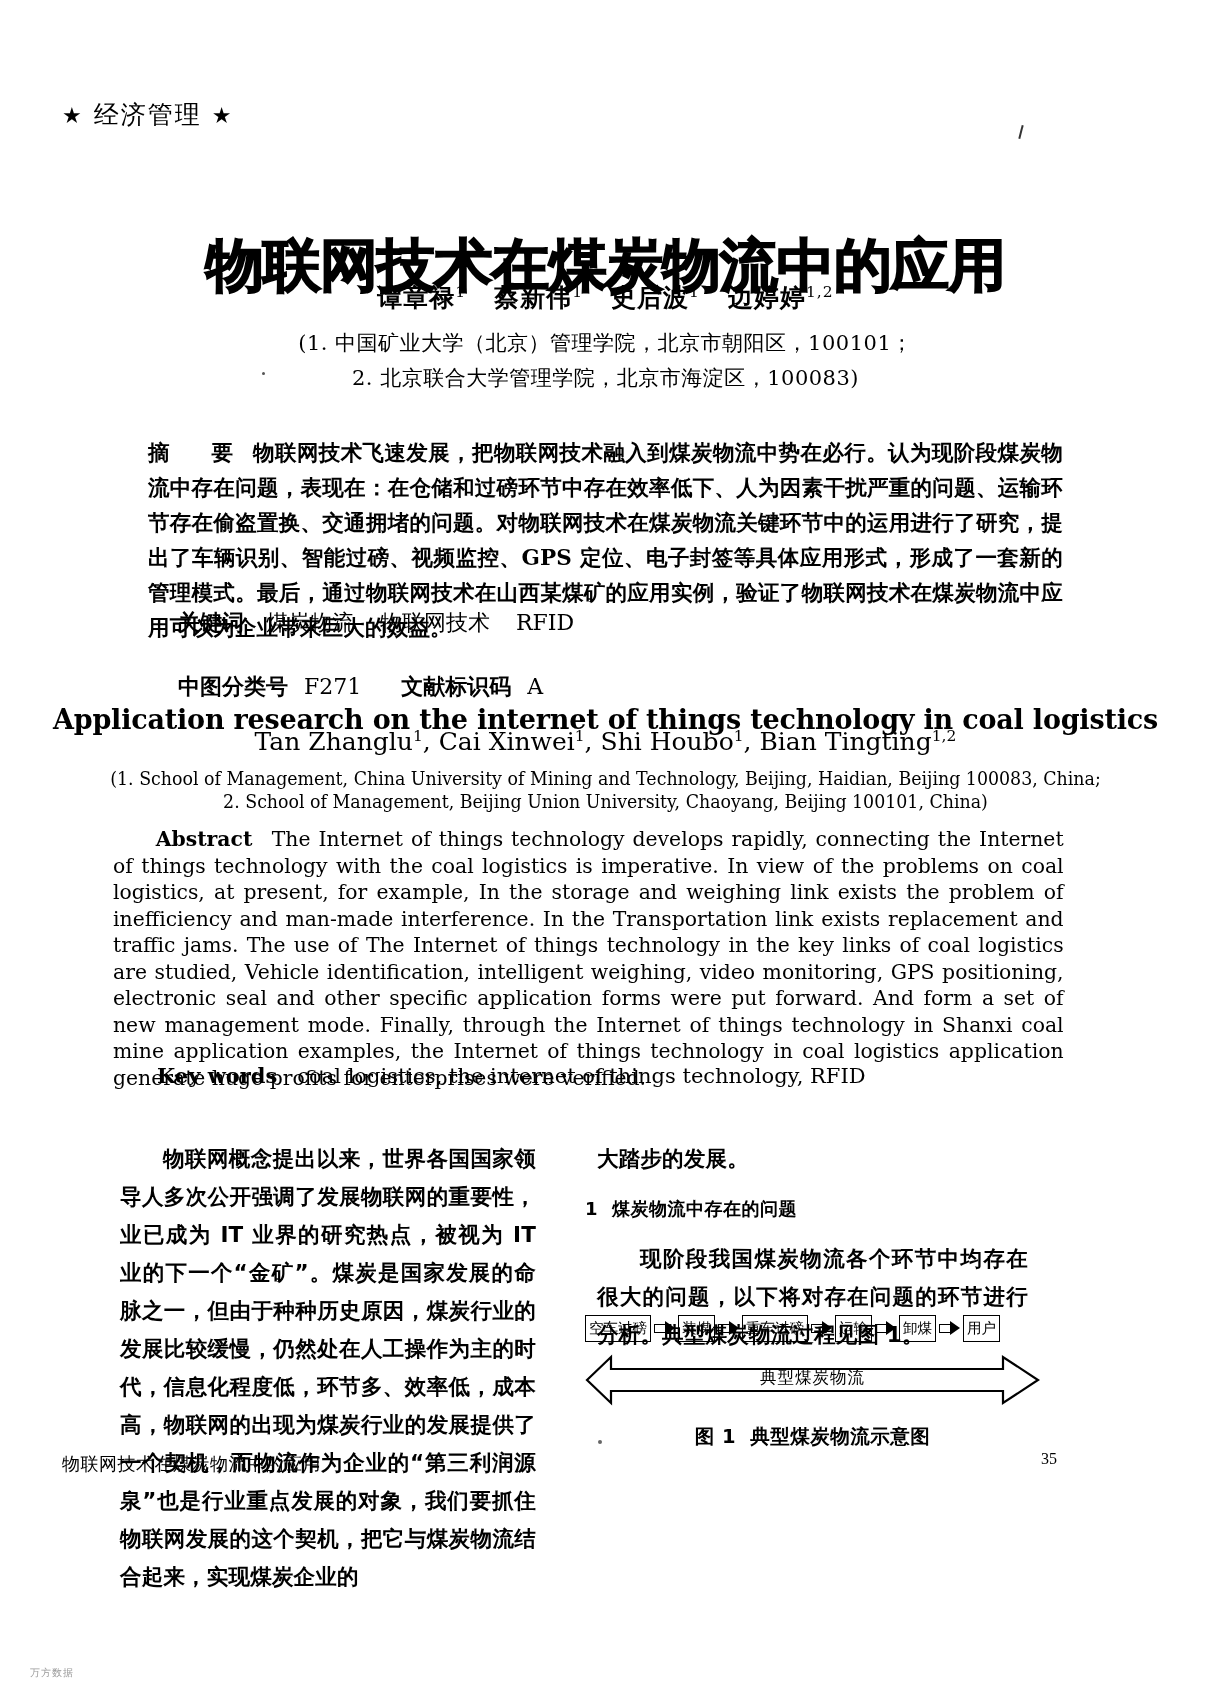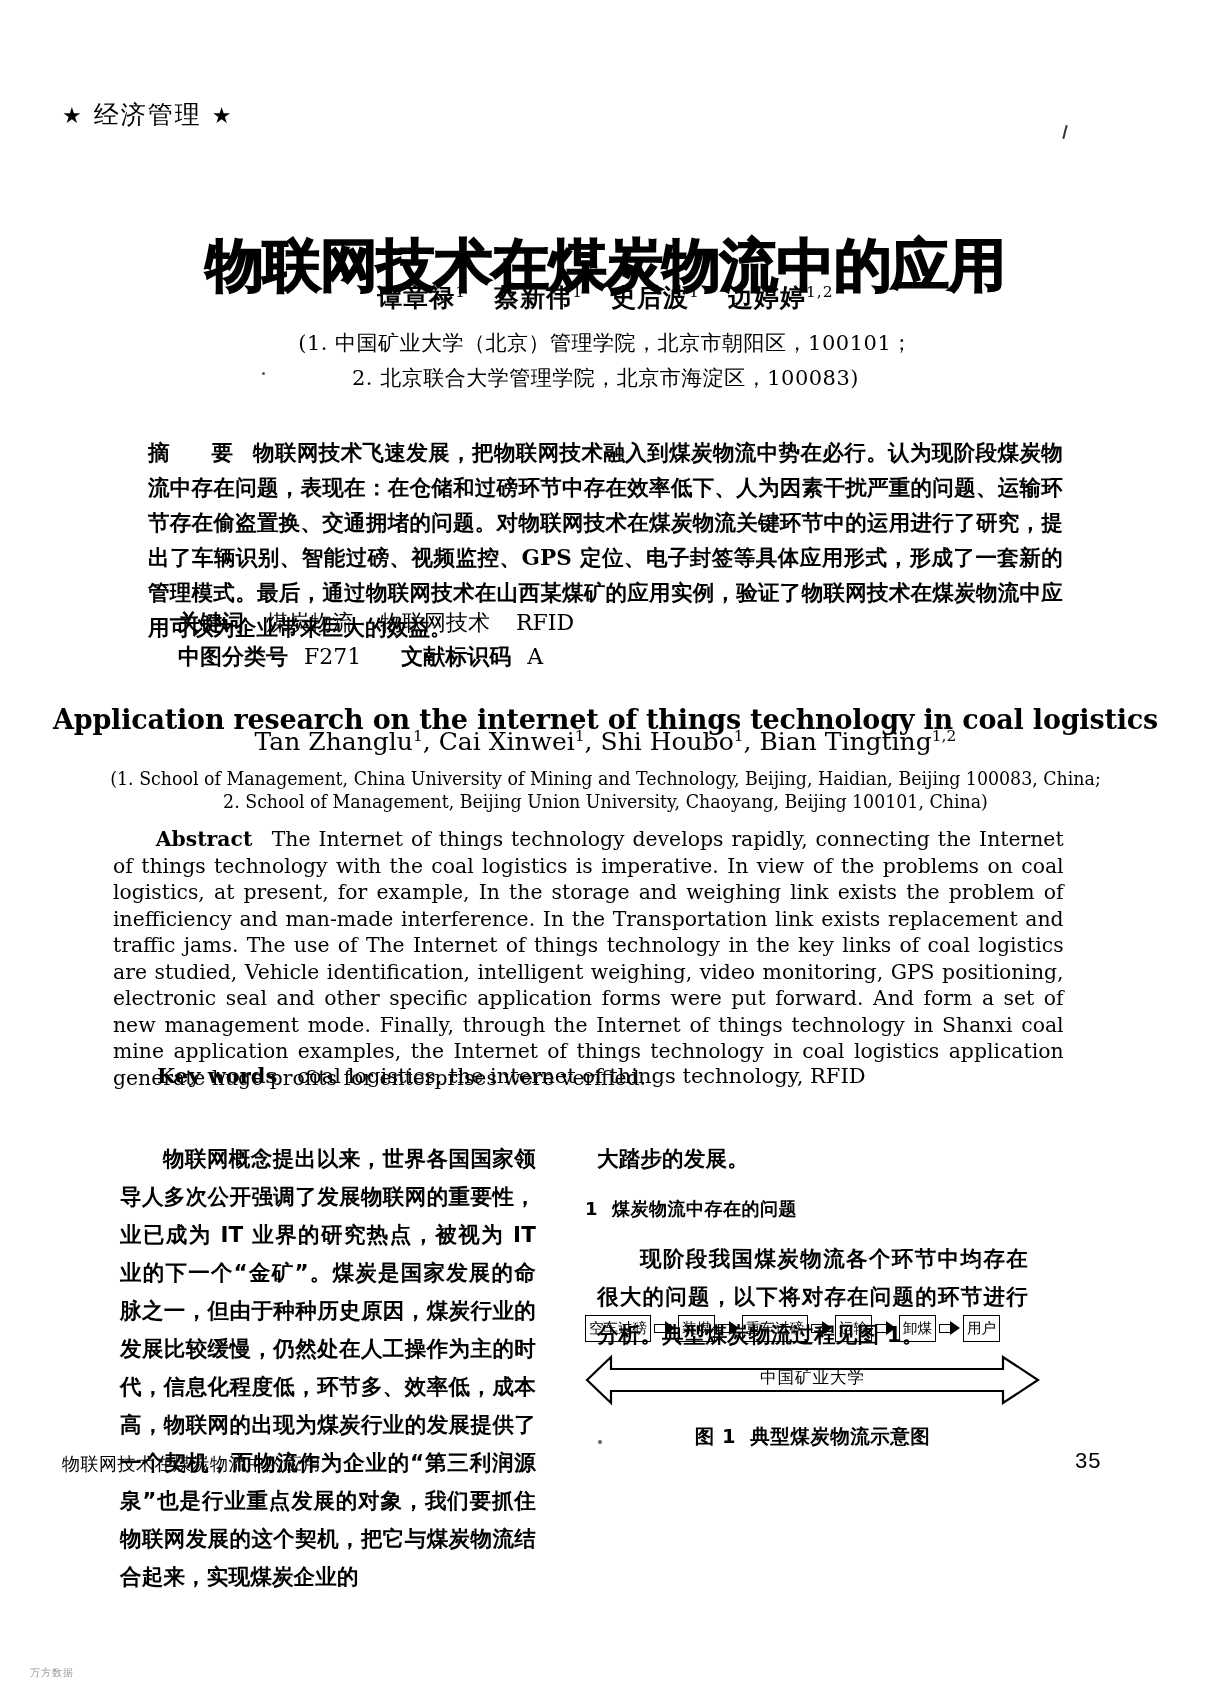"★ 经济管理 ★" .page { padding-left: 44px -> none }
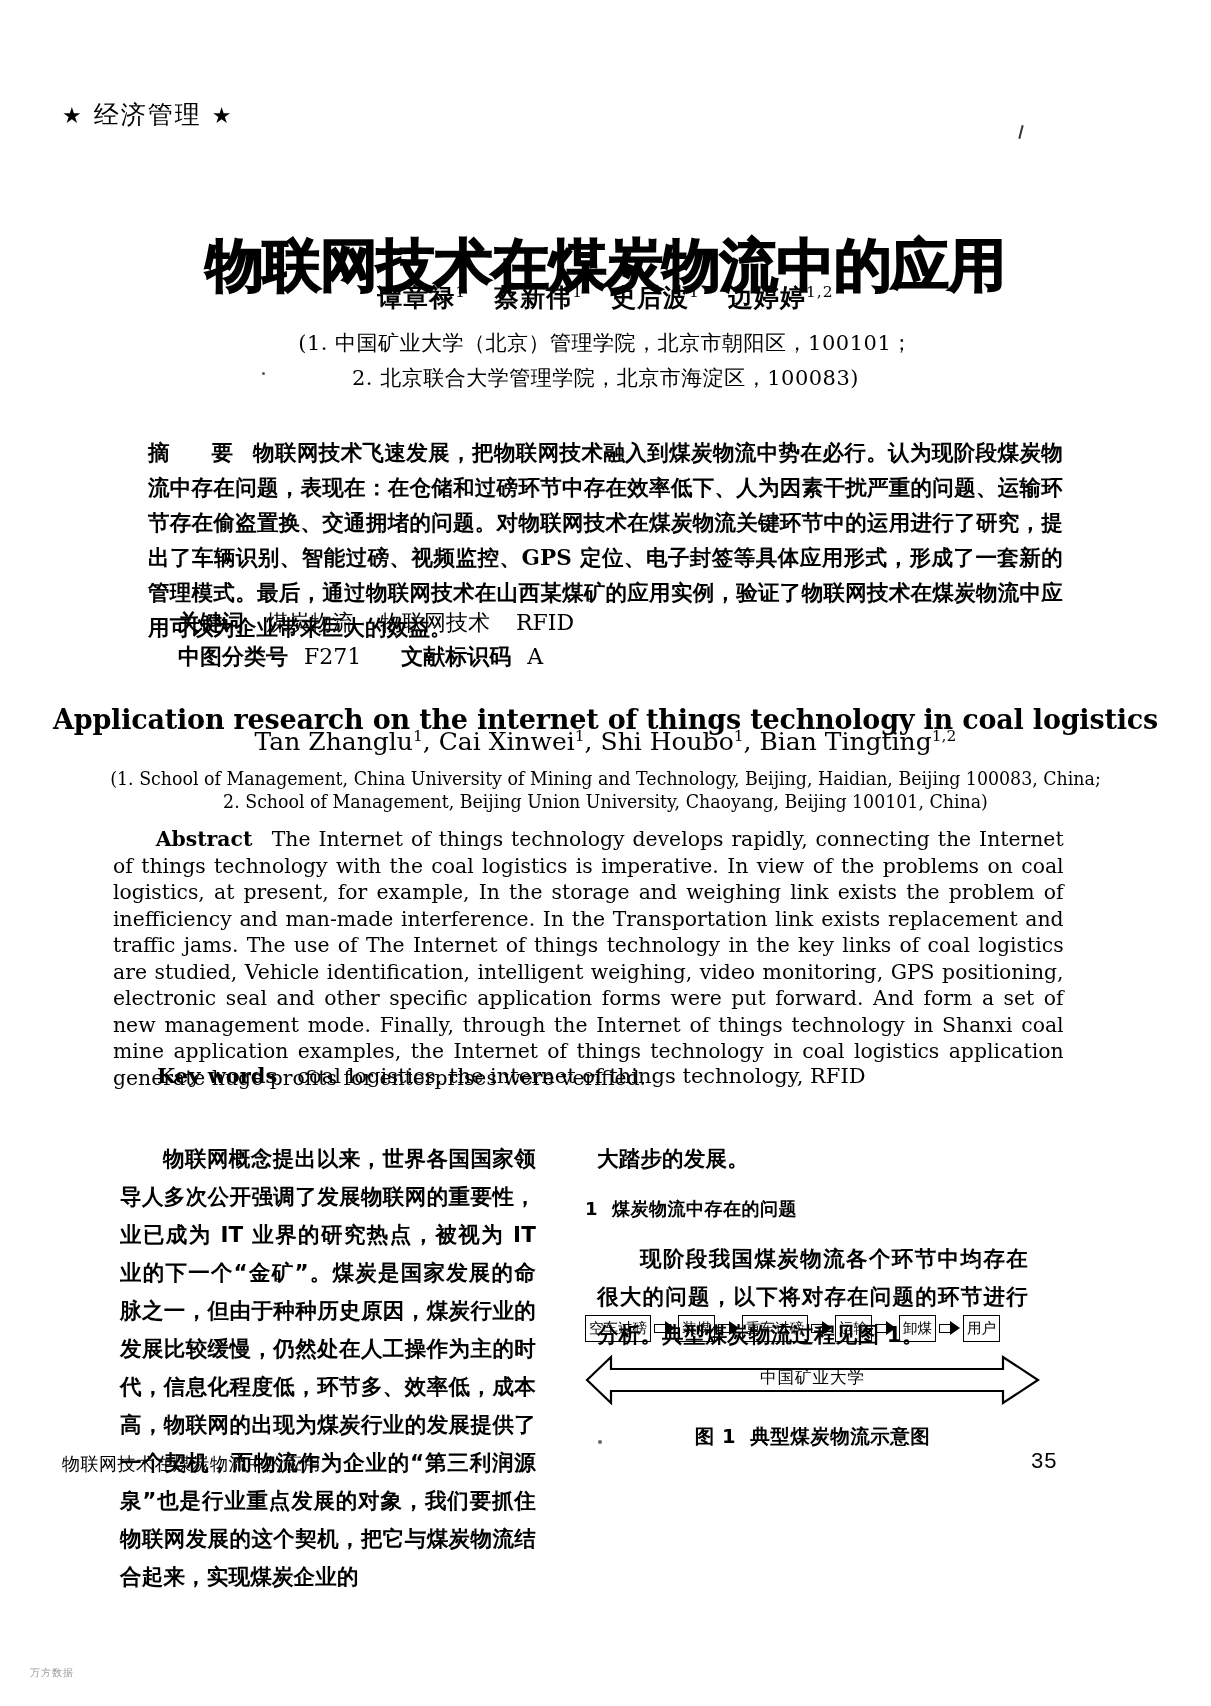"中图分类号 F271 文献标识码 A" .cn-cls { top: 642px -> 672px }
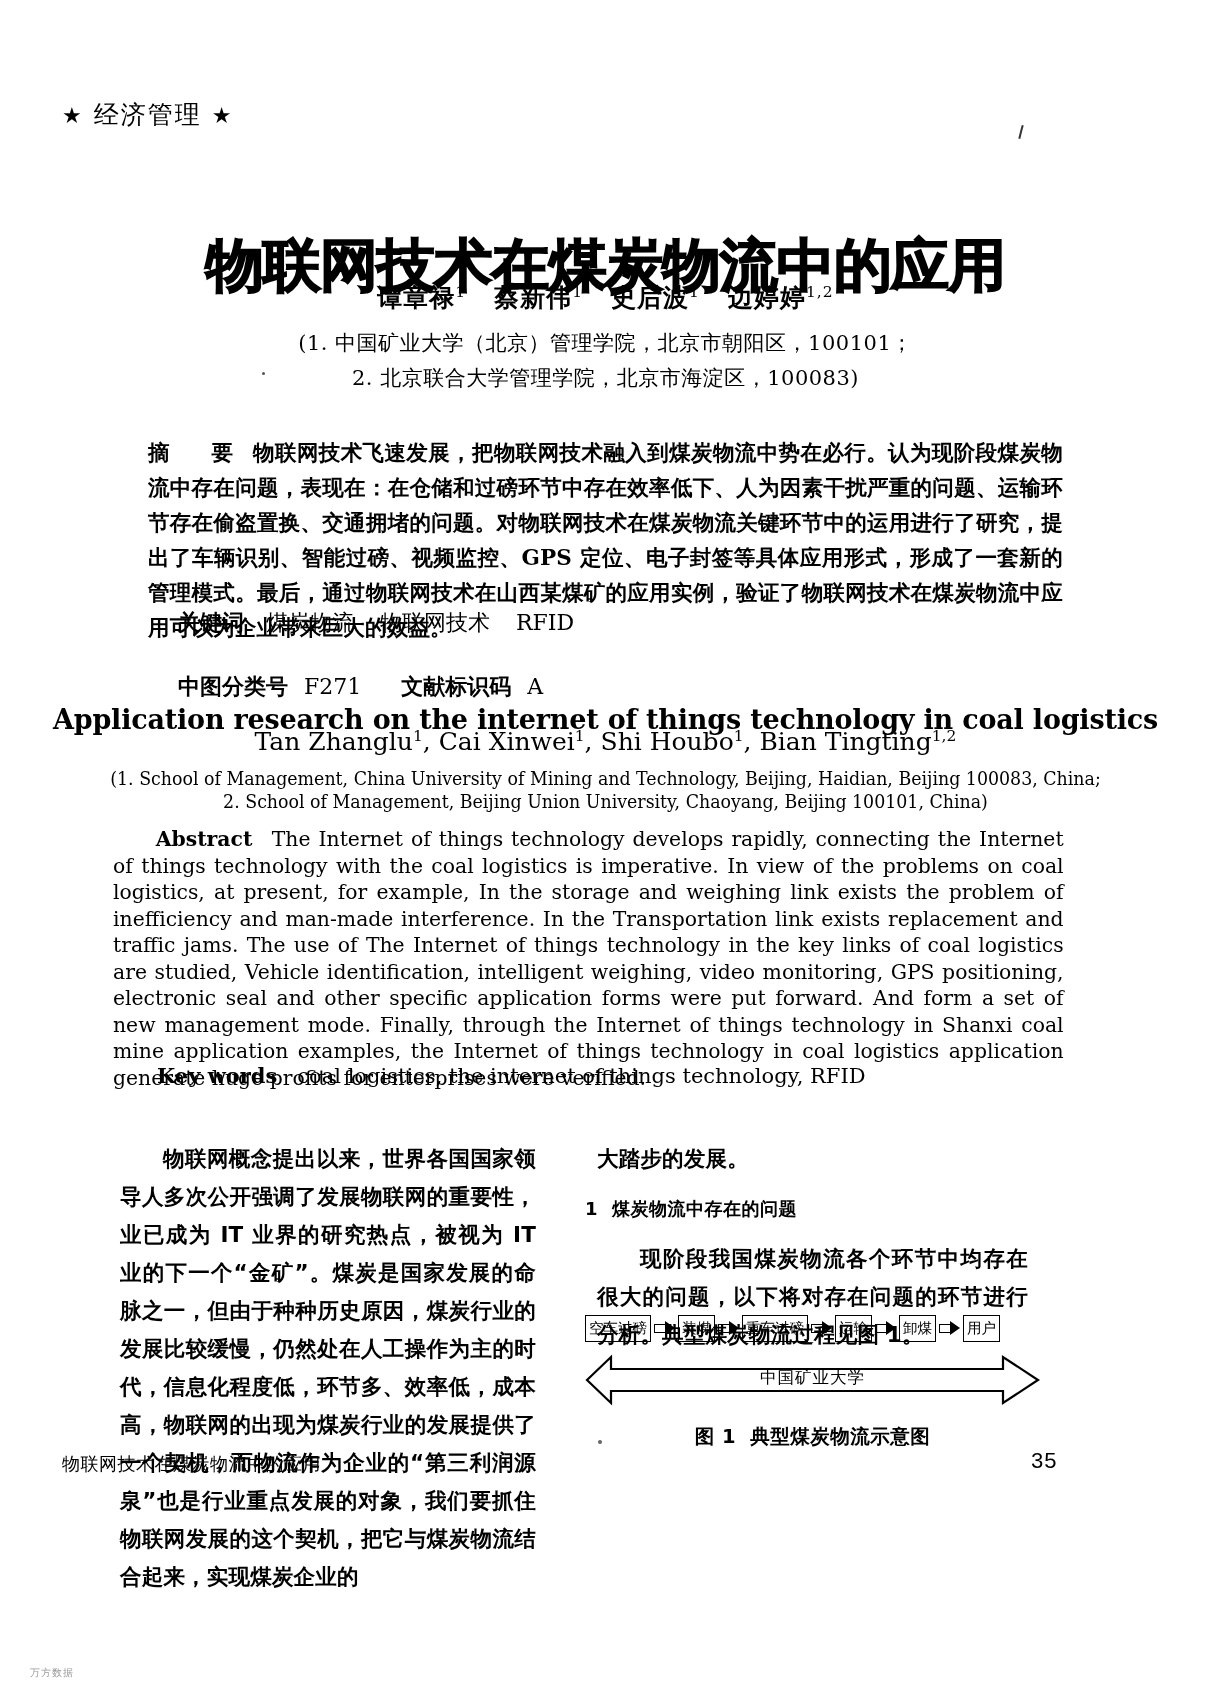"中国矿业大学" div.bandlabel { text: 中国矿业大学 -> 典型煤炭物流 }
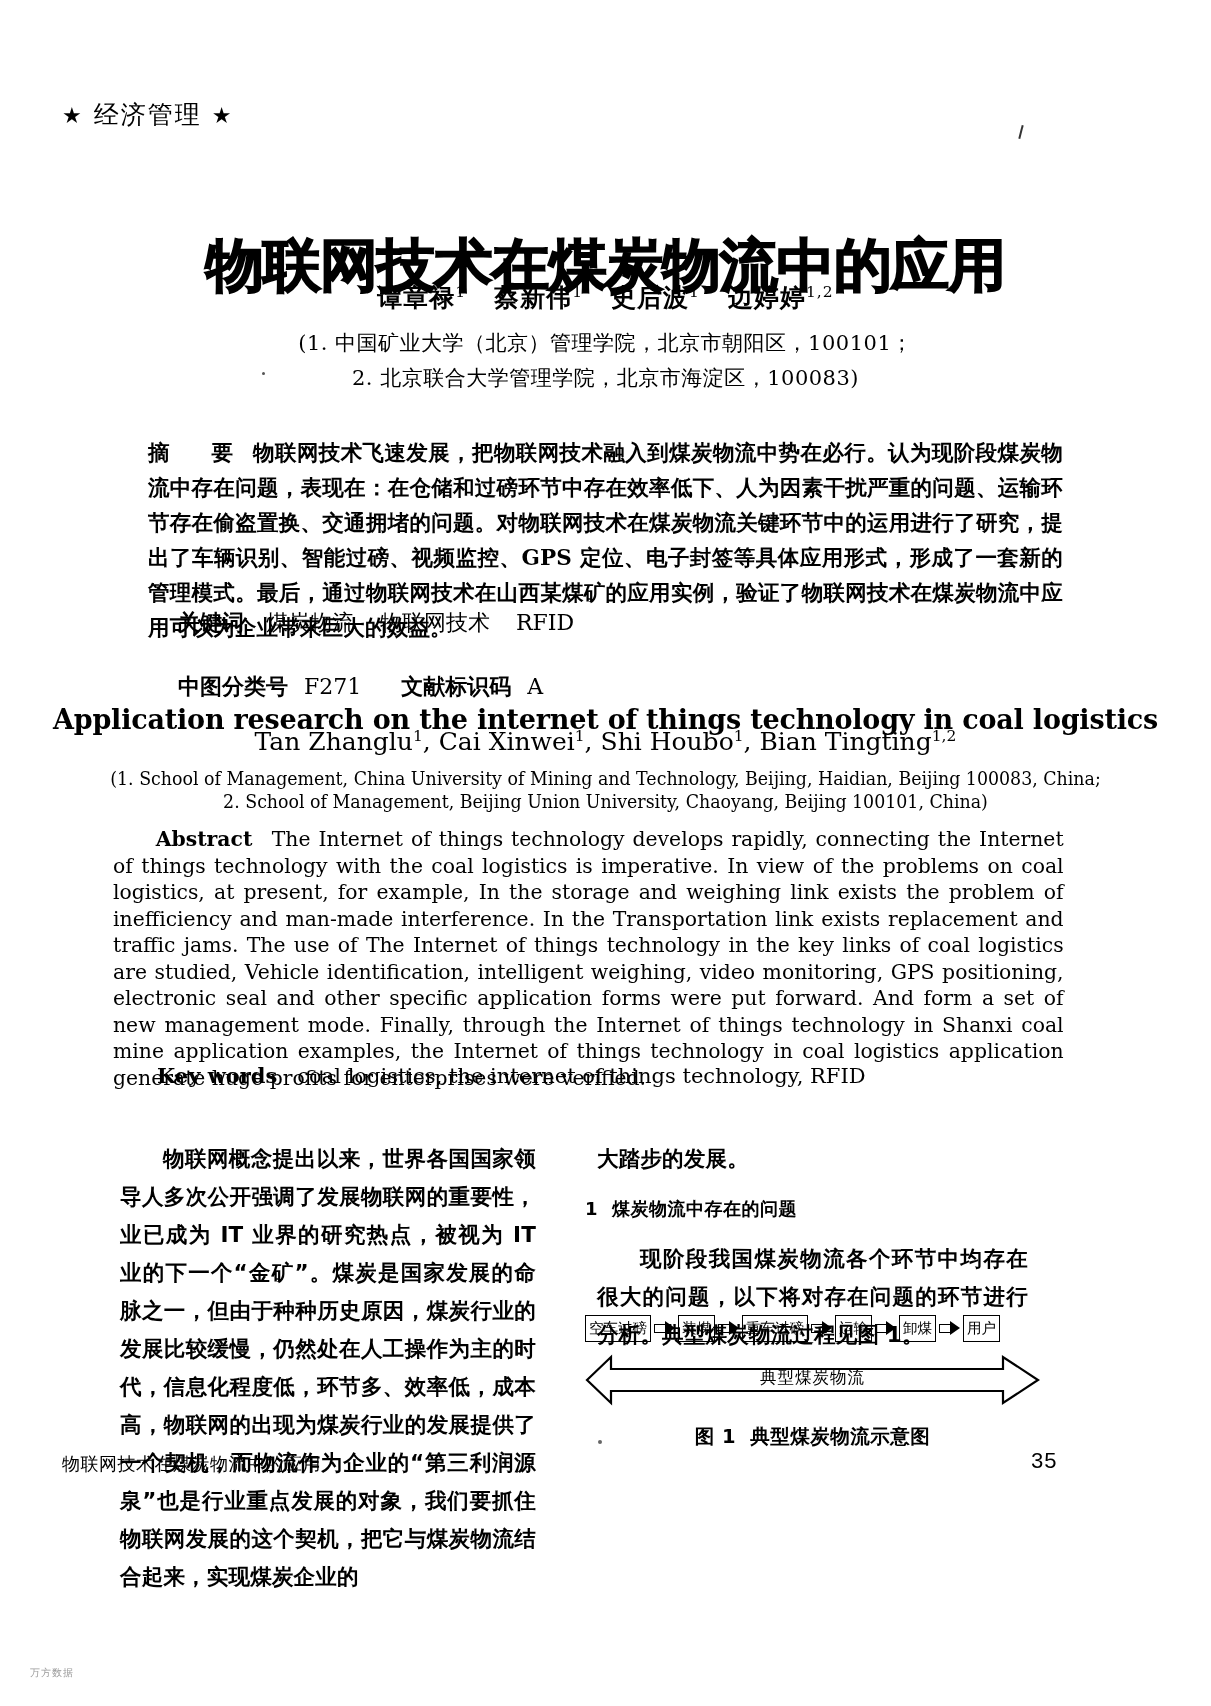"35" .footer-page { font-family: Liberation Mono, monospace -> Liberation Serif, serif; font-size: 22px -> 16px }
